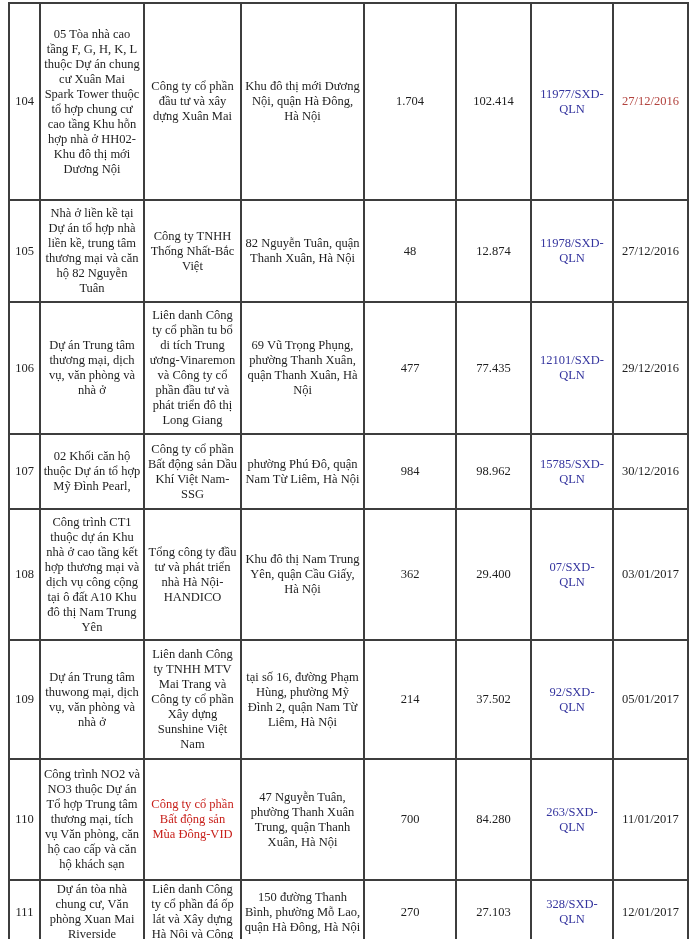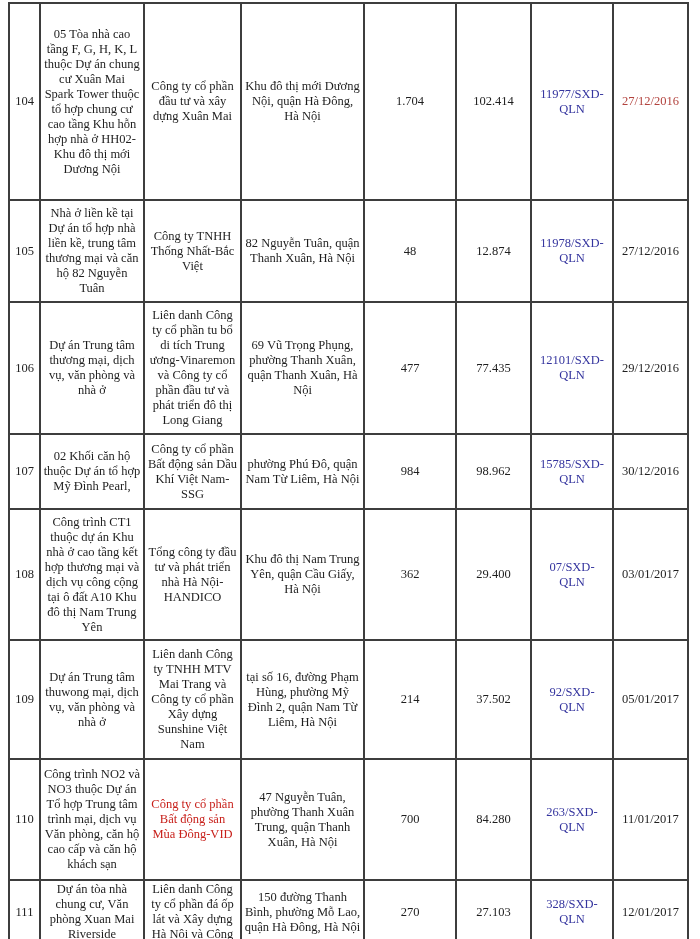"Công trình NO2 và NO3" td.cell-project { text: trình mại, dịch -> thương mại, tích }
